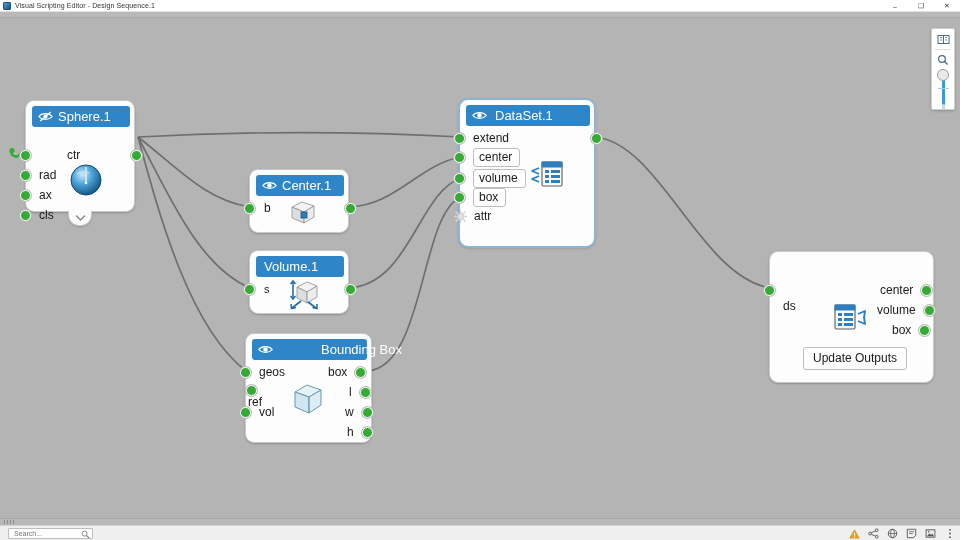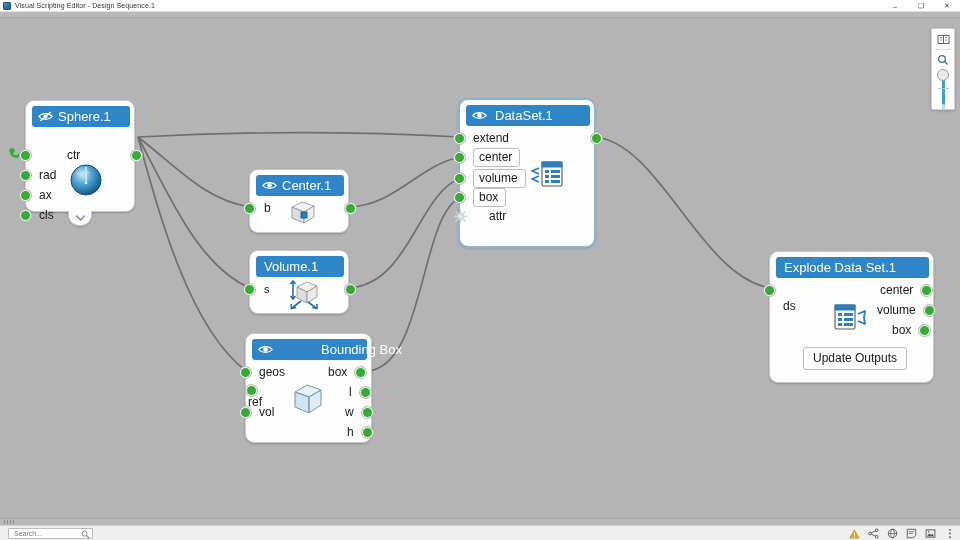"attr" span.lbl { margin-left: 22px -> 7px }
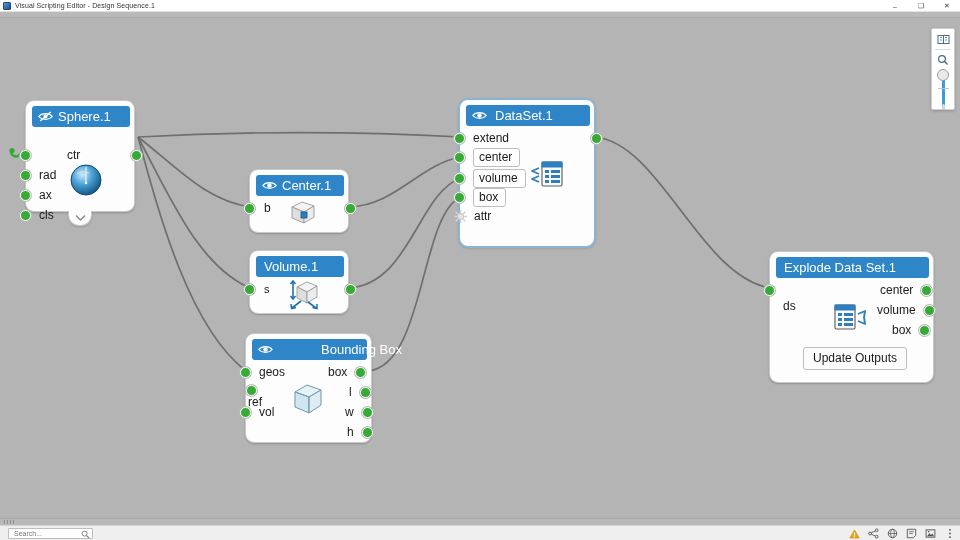"Explode Data Set.1" div.hdr { html: <div> <span>Explode Data Set.1</span> </div> -> none }
